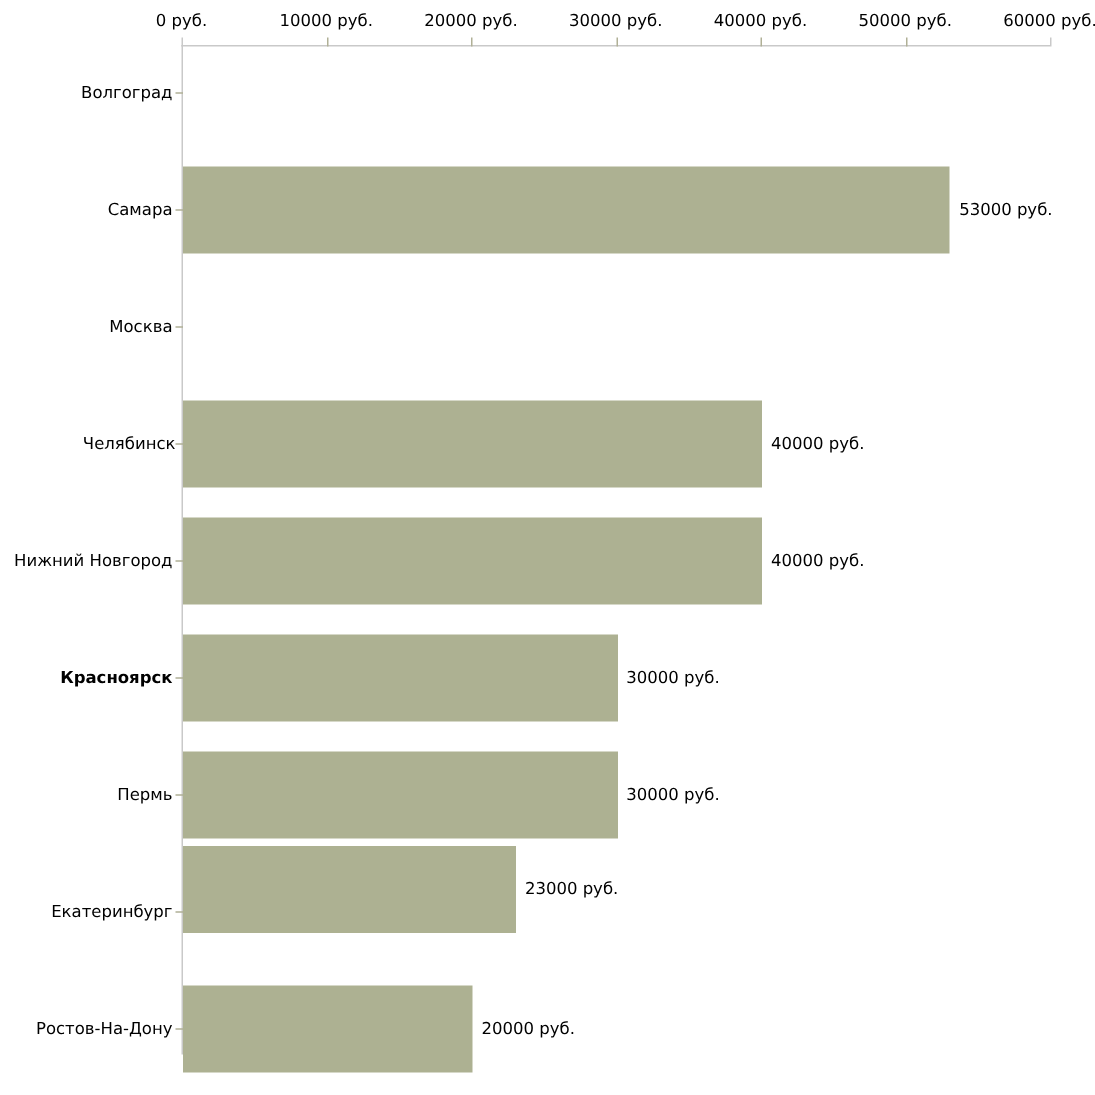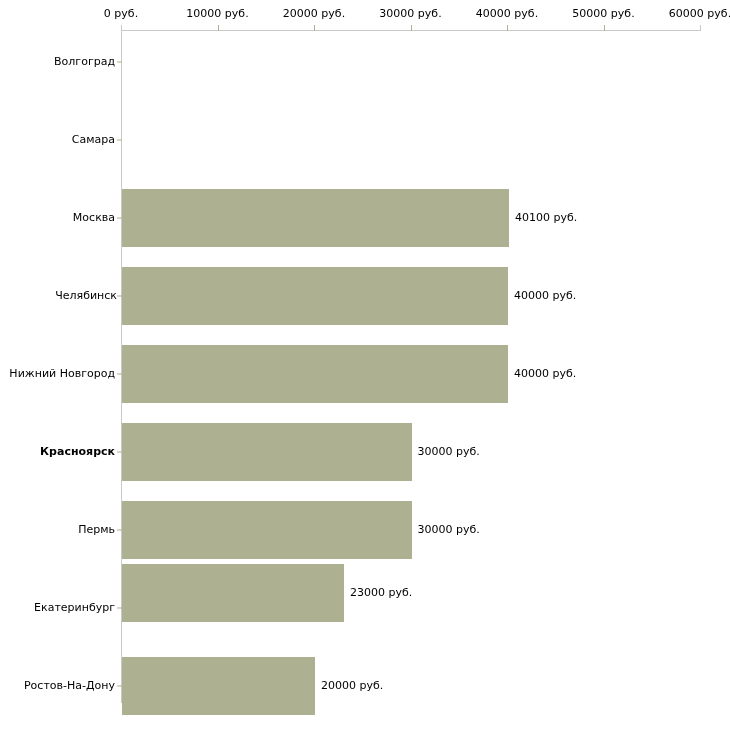"53000 руб." div.bar-row { html: none -> <div> <div></div> <div>53000 руб.</div> </div> }
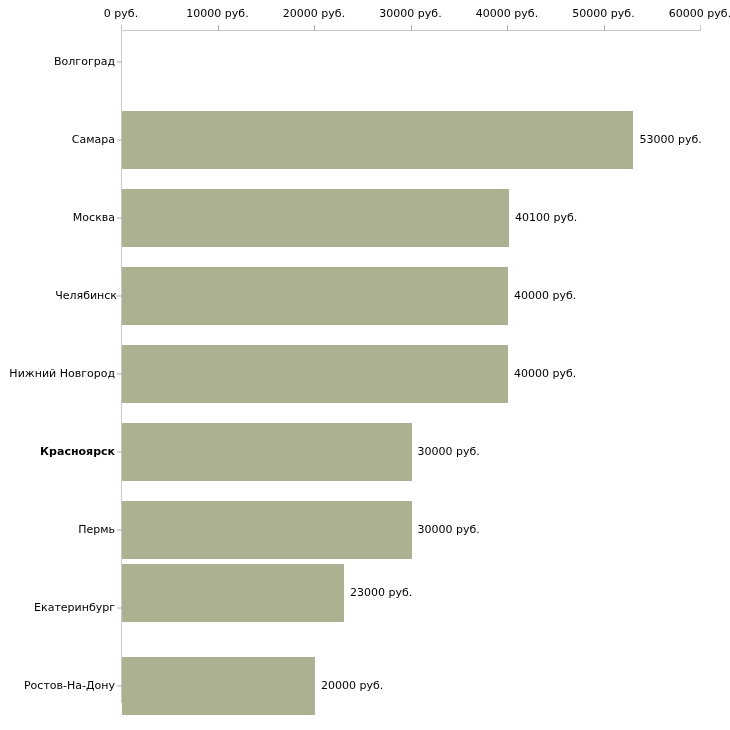"40100 руб." div.bar-row { html: <div> <div></div> <div>40100 руб.</div> </div> -> none }
